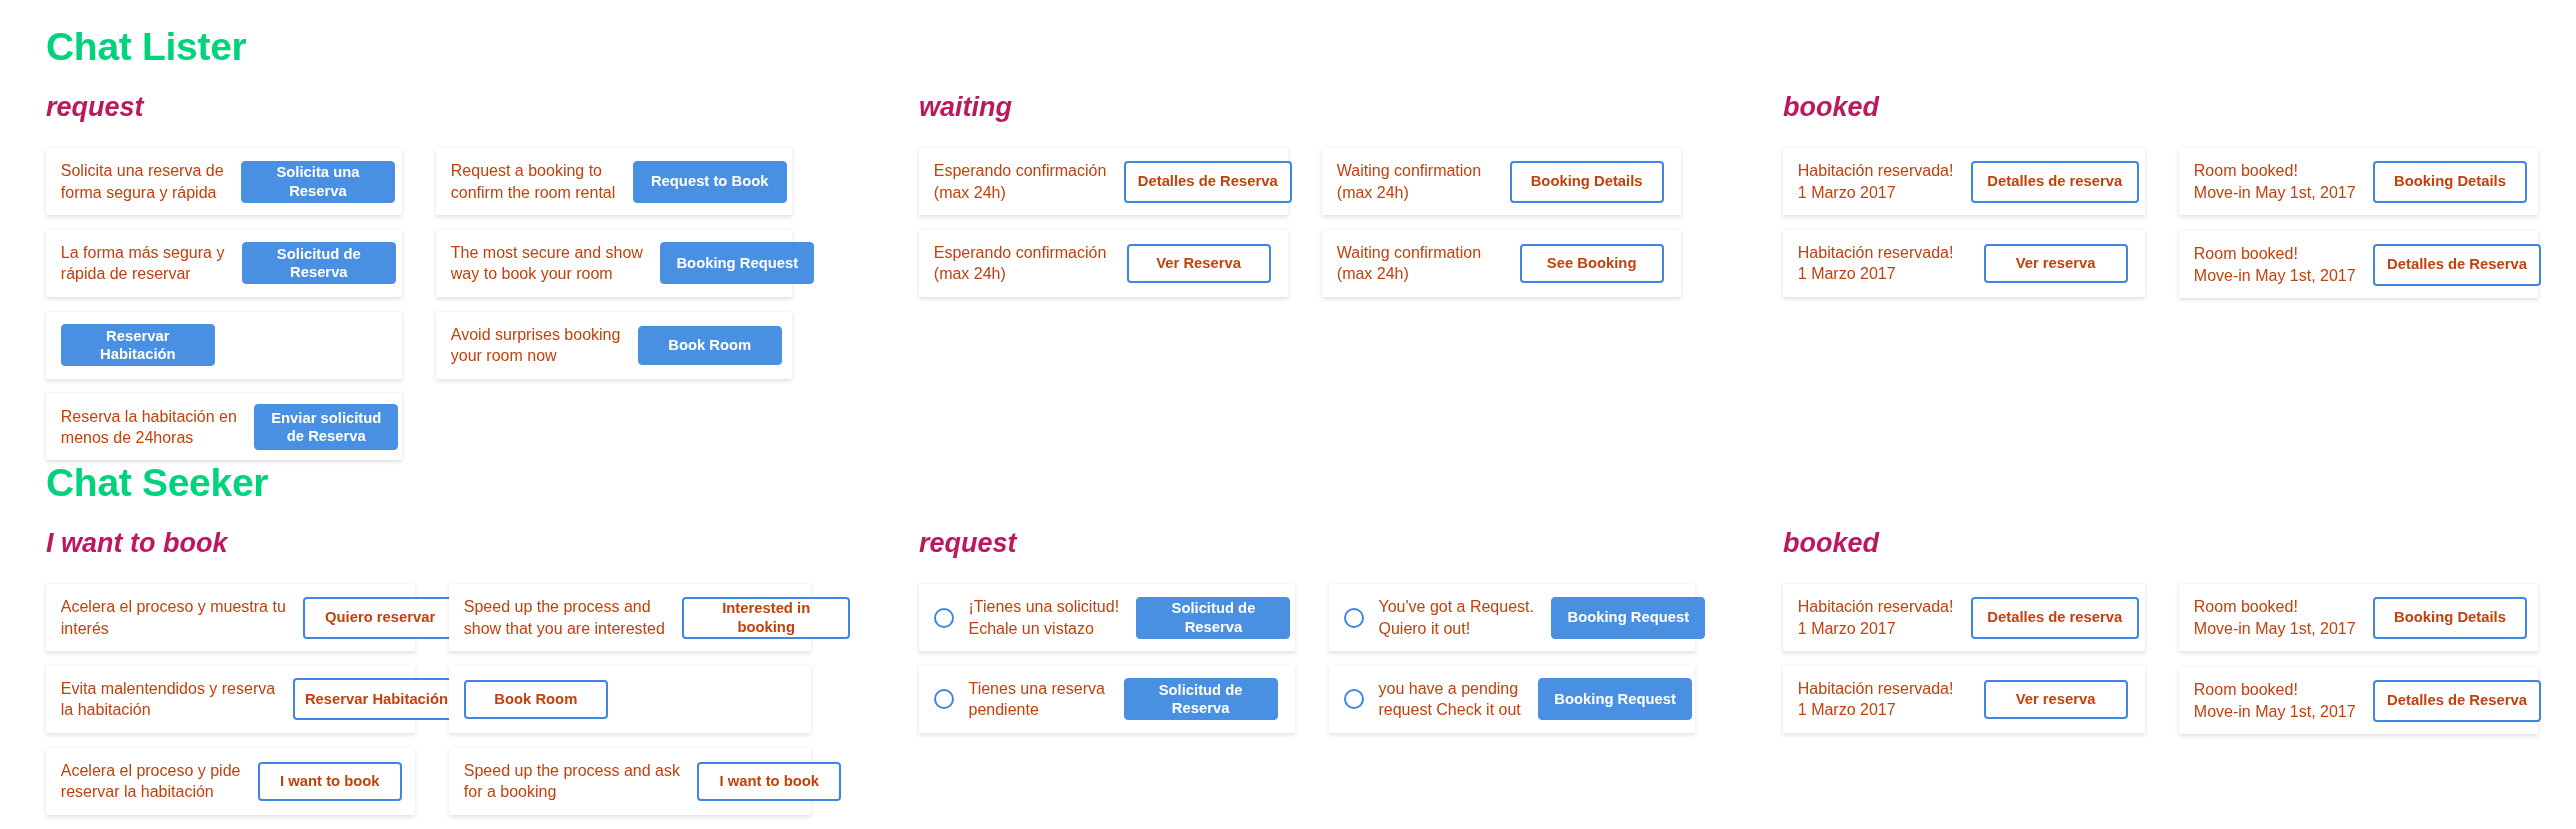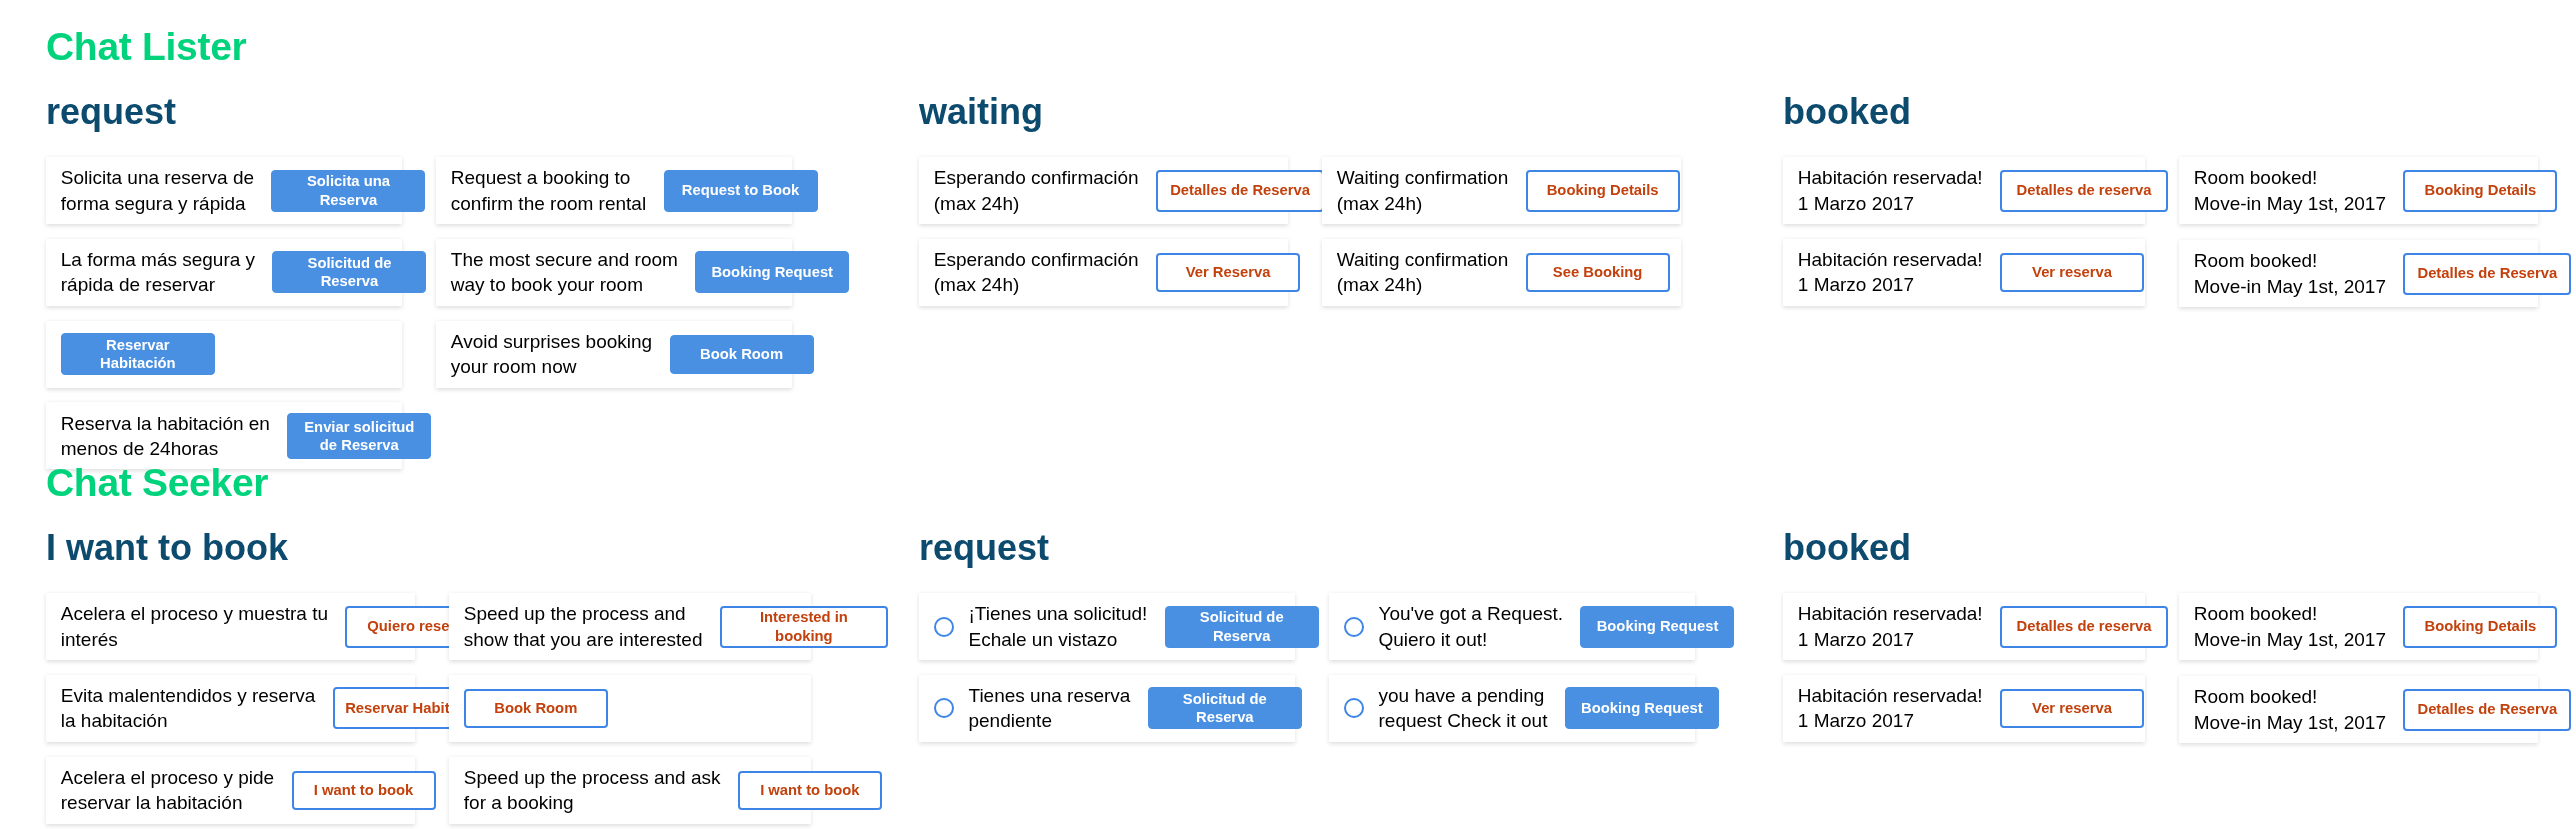"request" .group-heading { color: #0c4a6e -> #be185d; font-size: 36px -> 27px; font-style: none -> italic }
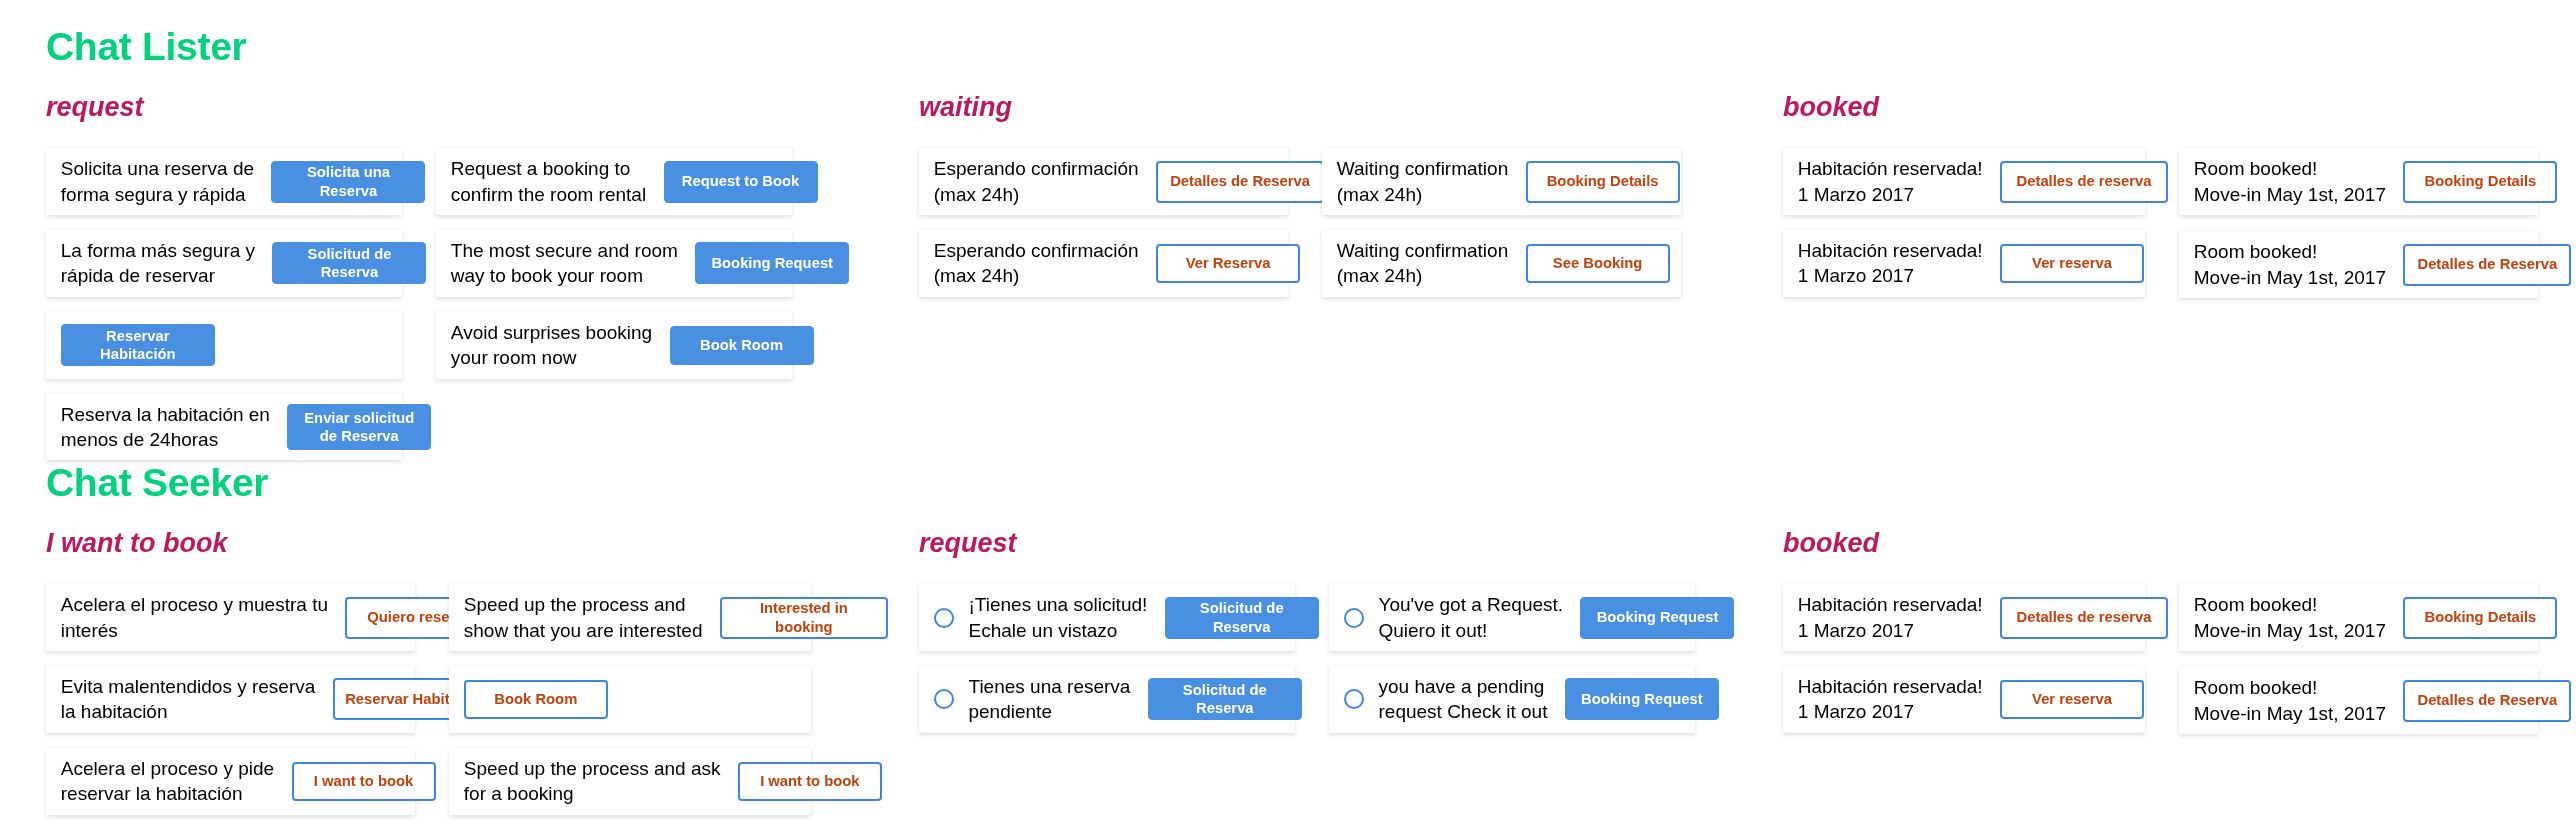"Solicita una reserva de" .card-text { color: #000000 -> #c2410c; font-size: 19px -> 16px }
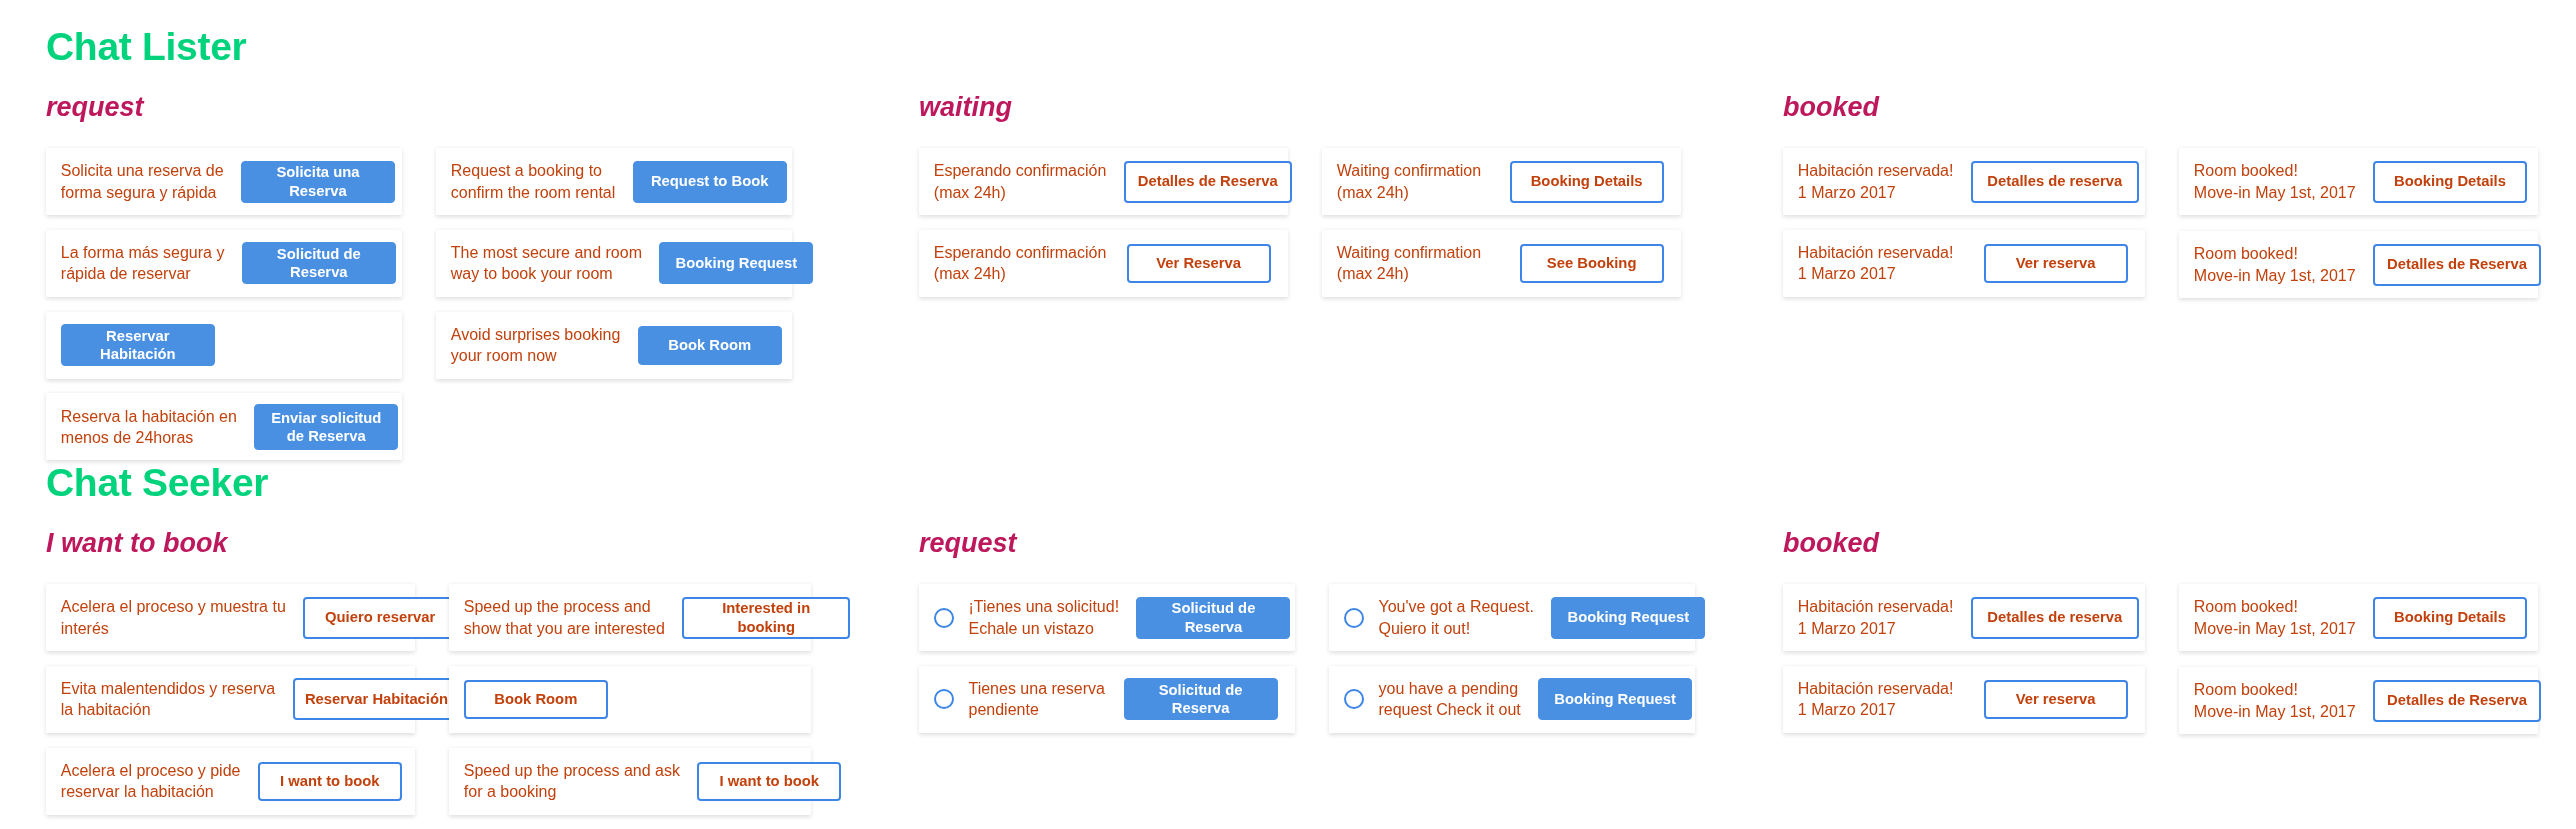"The most secure and room" span.line { text: room -> show }
